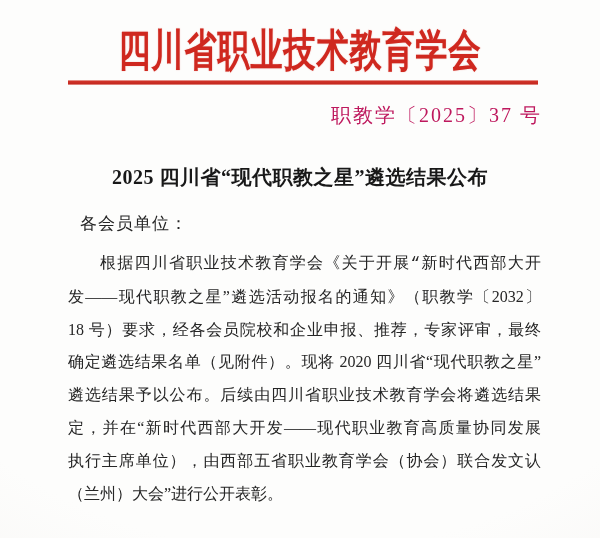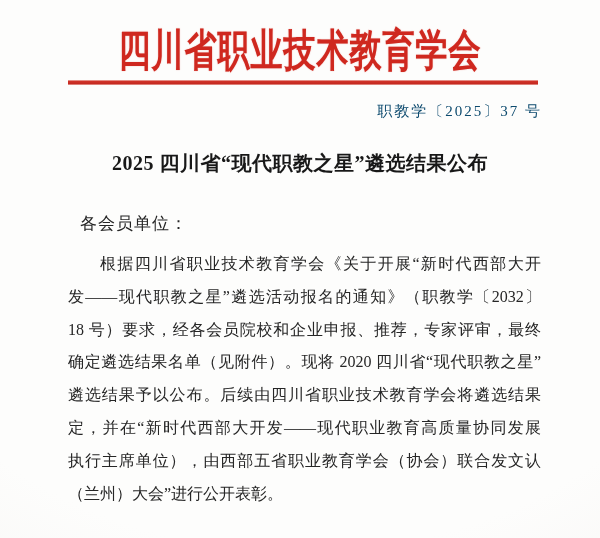"职教学〔2025〕37 号" .doc-number { color: #0c4a6e -> #be185d; font-size: 15px -> 20px }
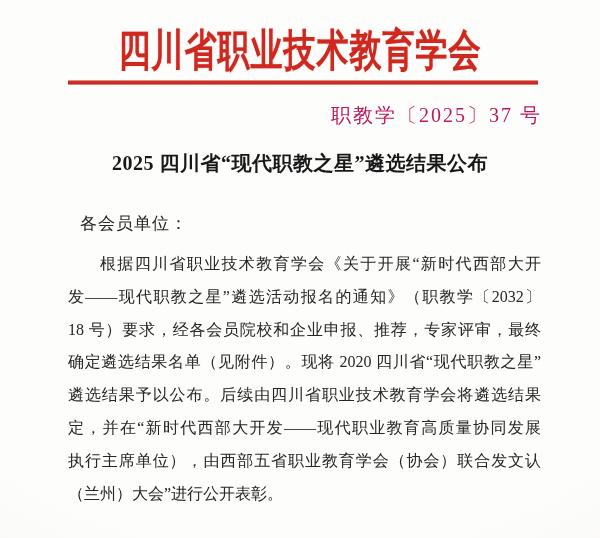"2025 四川省“现代职教之星”遴选结果公布" .doc-title { top: 150px -> 164px }
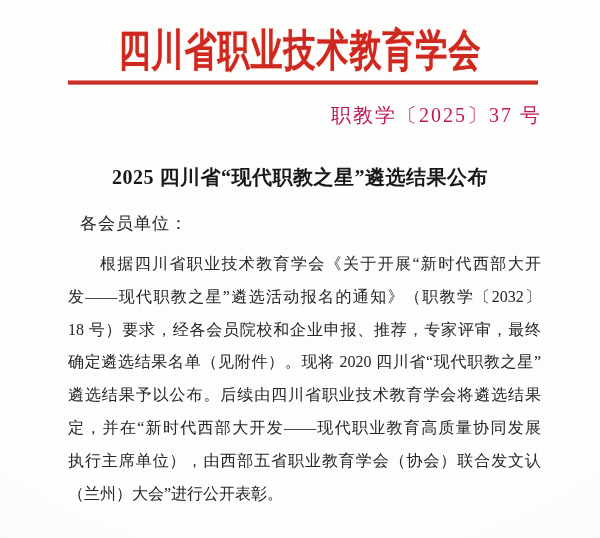"根据四川省职业技术教育学会《关于开展“新时代西部大开" .body-line.first { font-family: none -> Liberation Mono, monospace }
